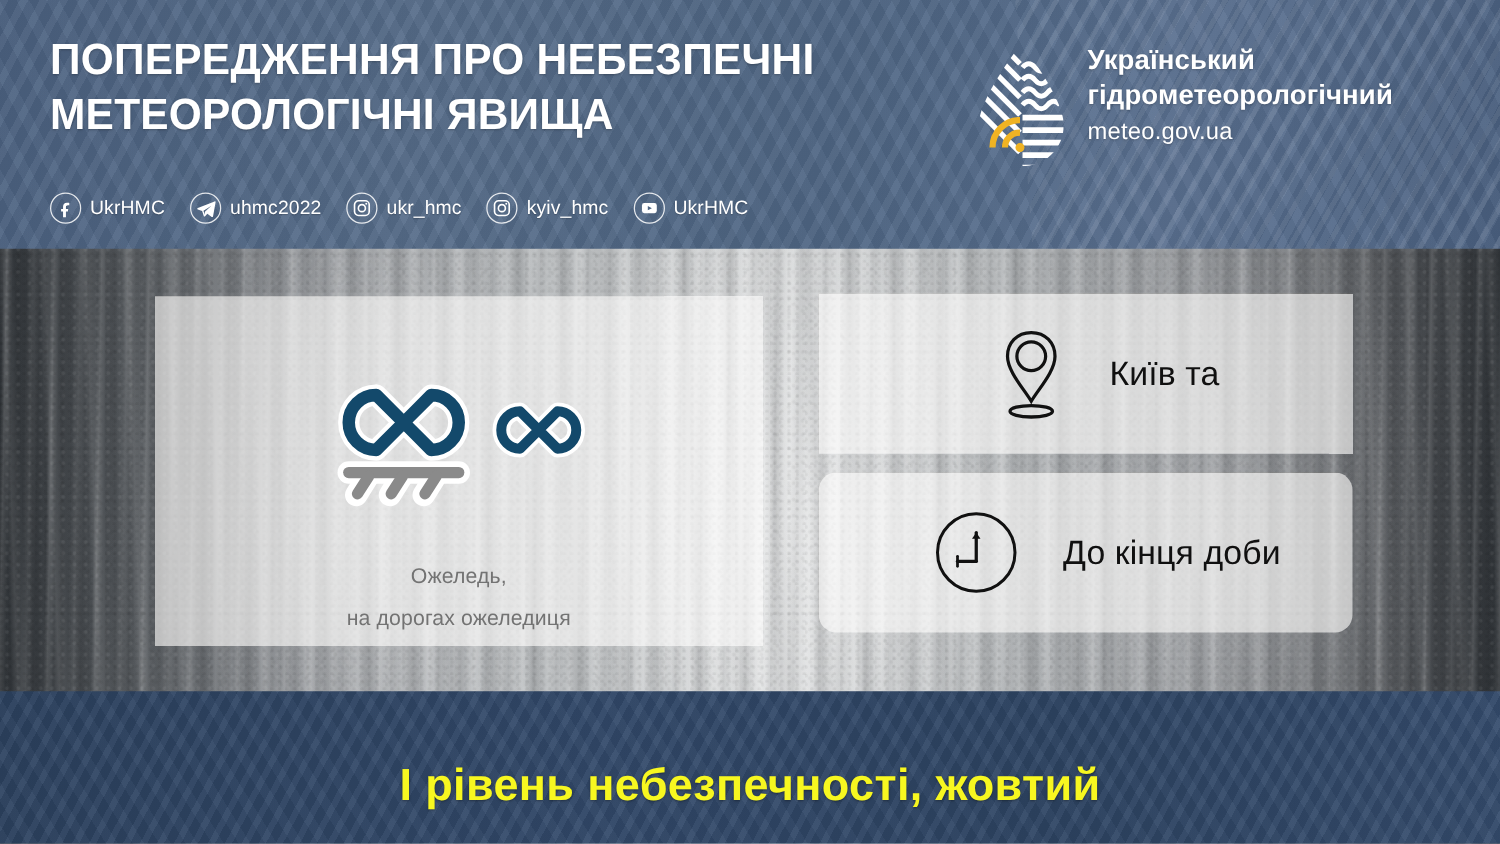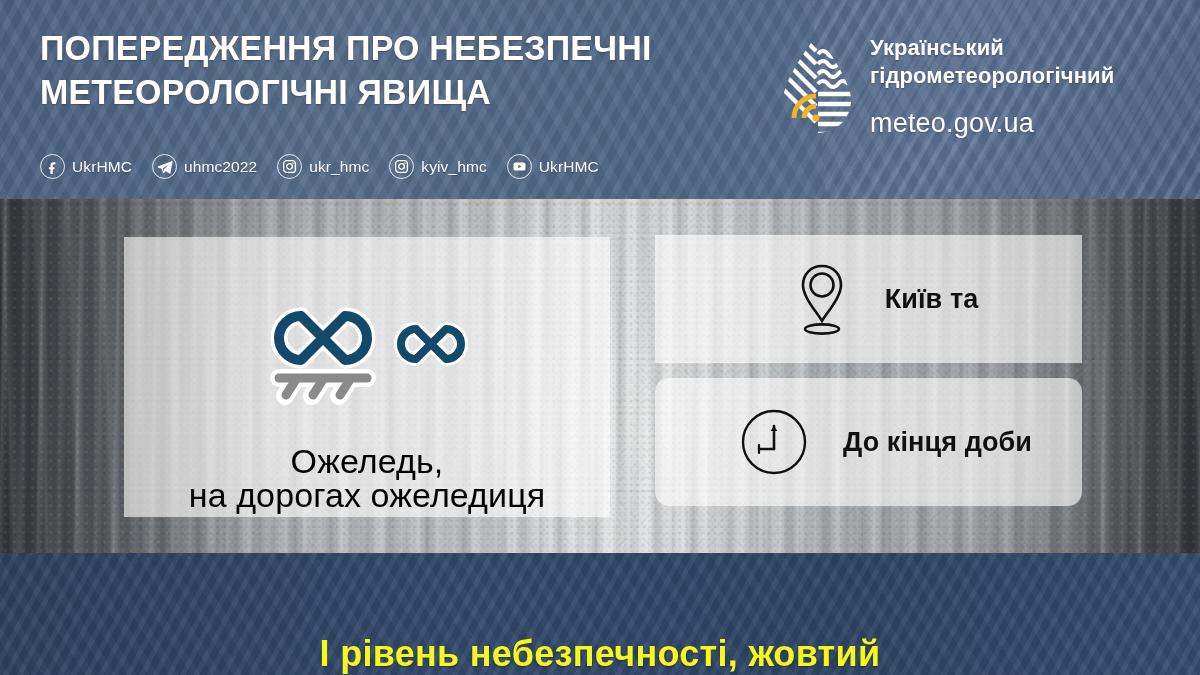"meteo.gov.ua" .brand-url { font-size: 27px -> 19px; margin-top: 19px -> 2px }
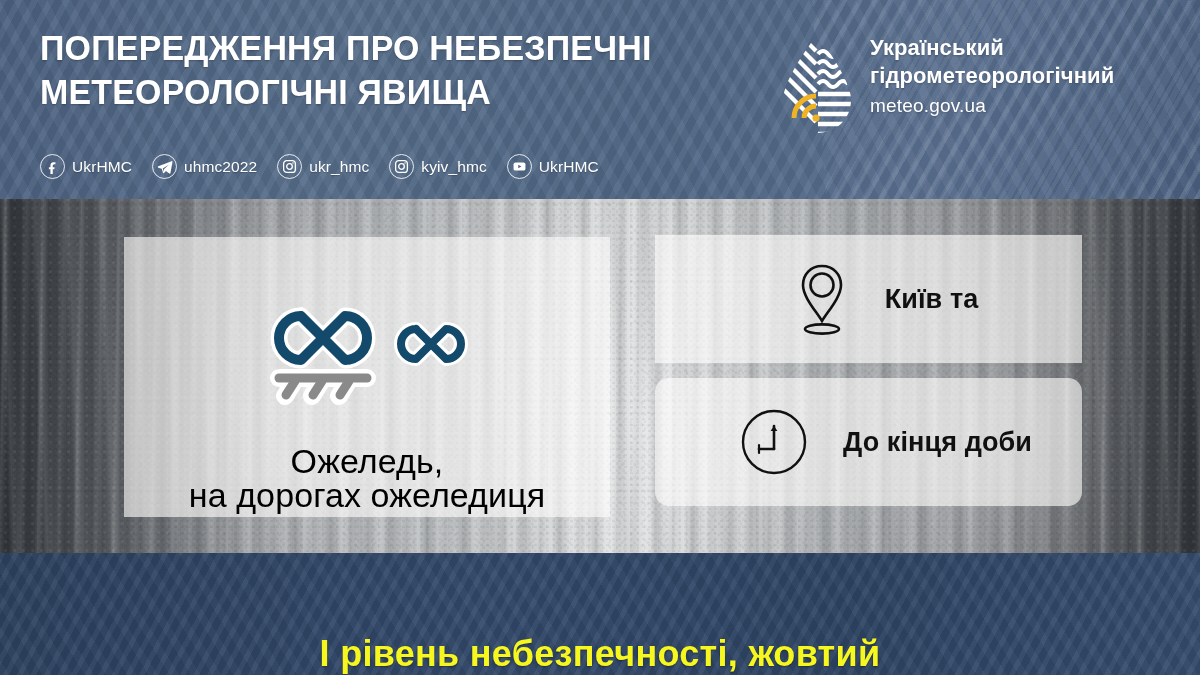"Київ та" .meta-text .ln { font-weight: bold -> none }
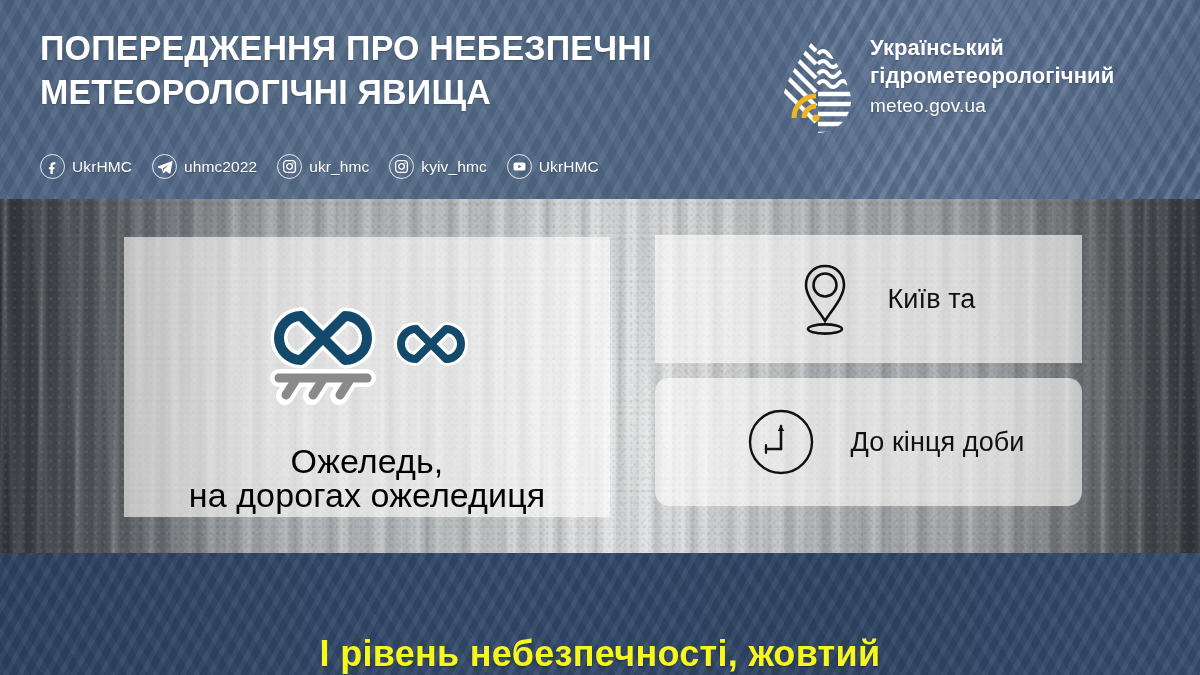"Ожеледь," .hazard-text { color: #000000 -> #737373; font-size: 34px -> 17px }
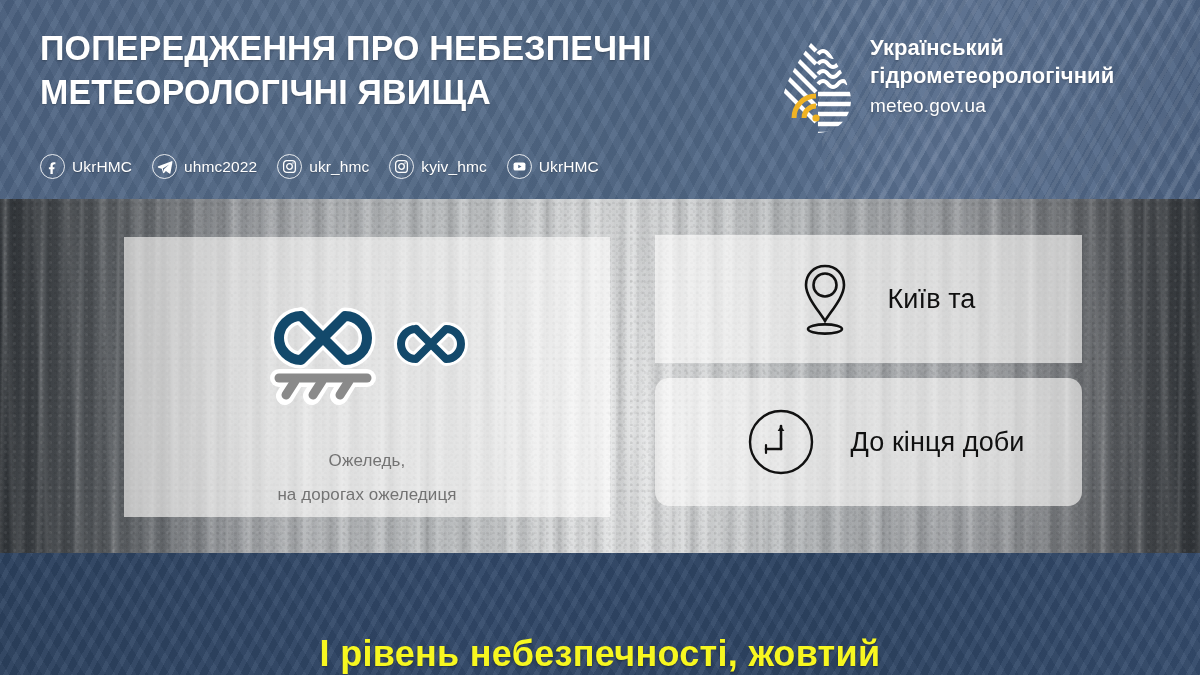"І рівень небезпечності, жовтий" .footer { align-items: flex-end -> center }
